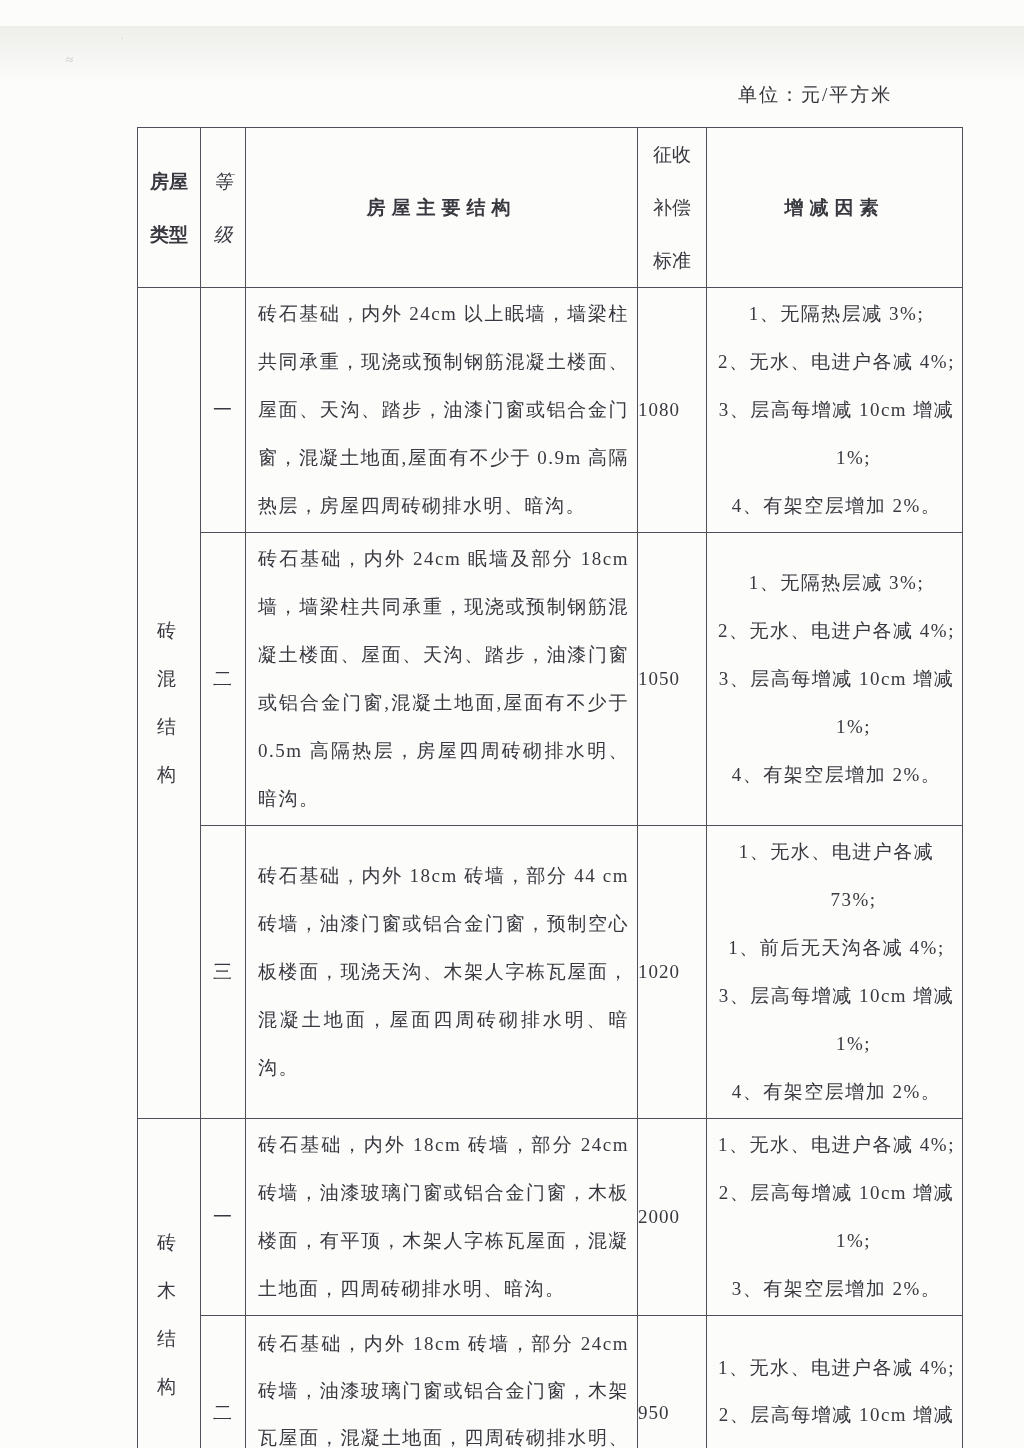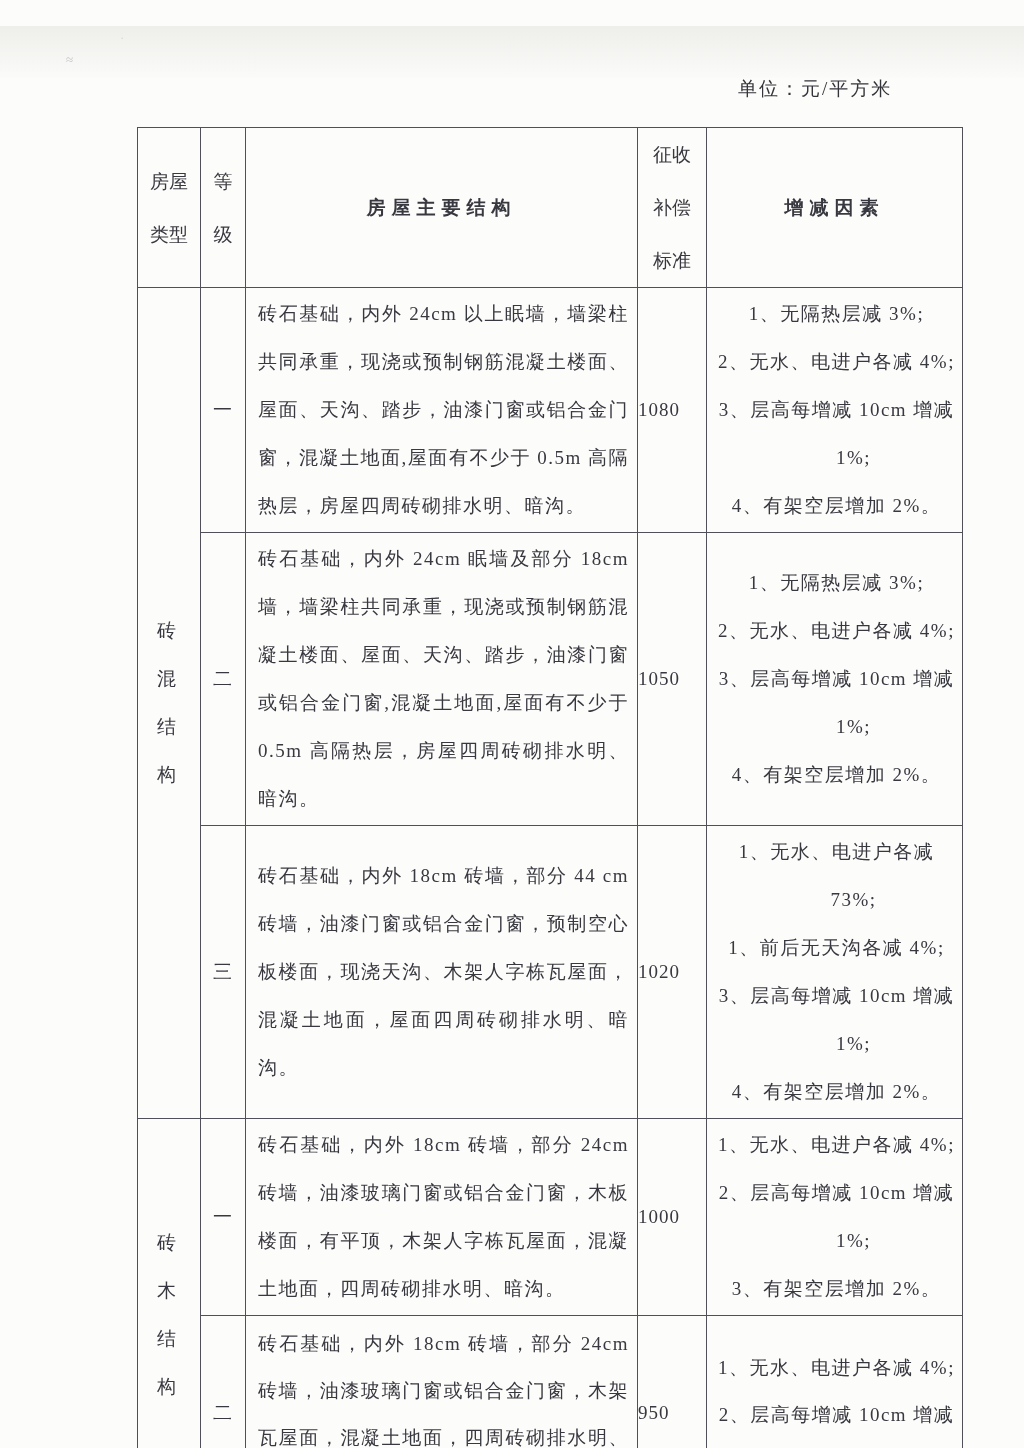"单位：元/平方米" .unit-label { top: 76px -> 82px }
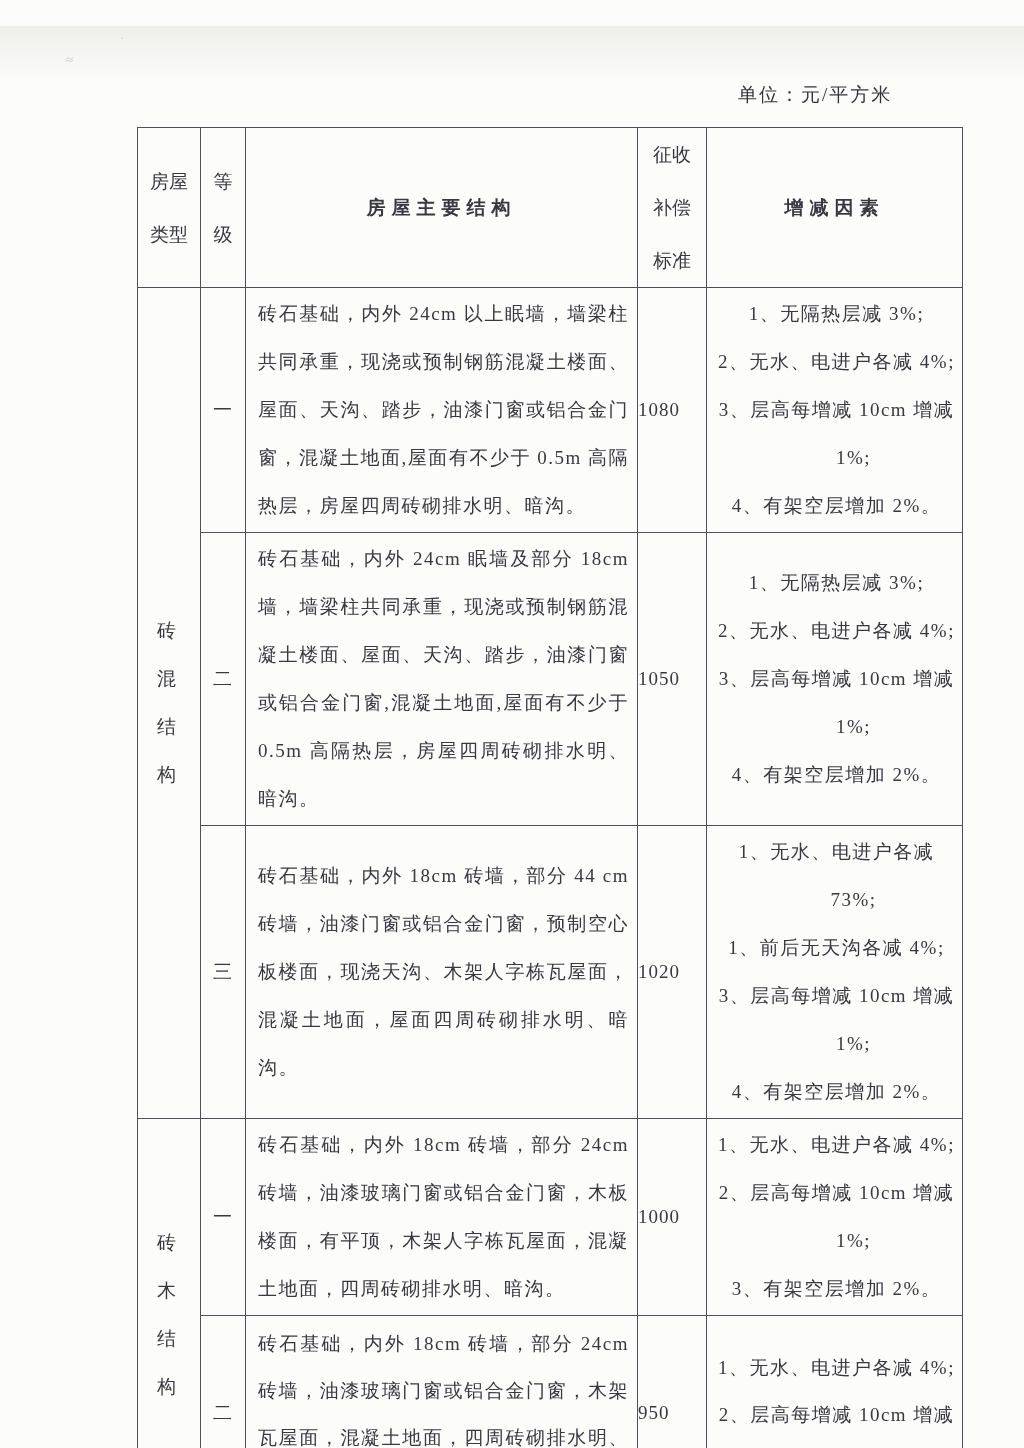"房屋类型" .w-type { font-weight: none -> bold }
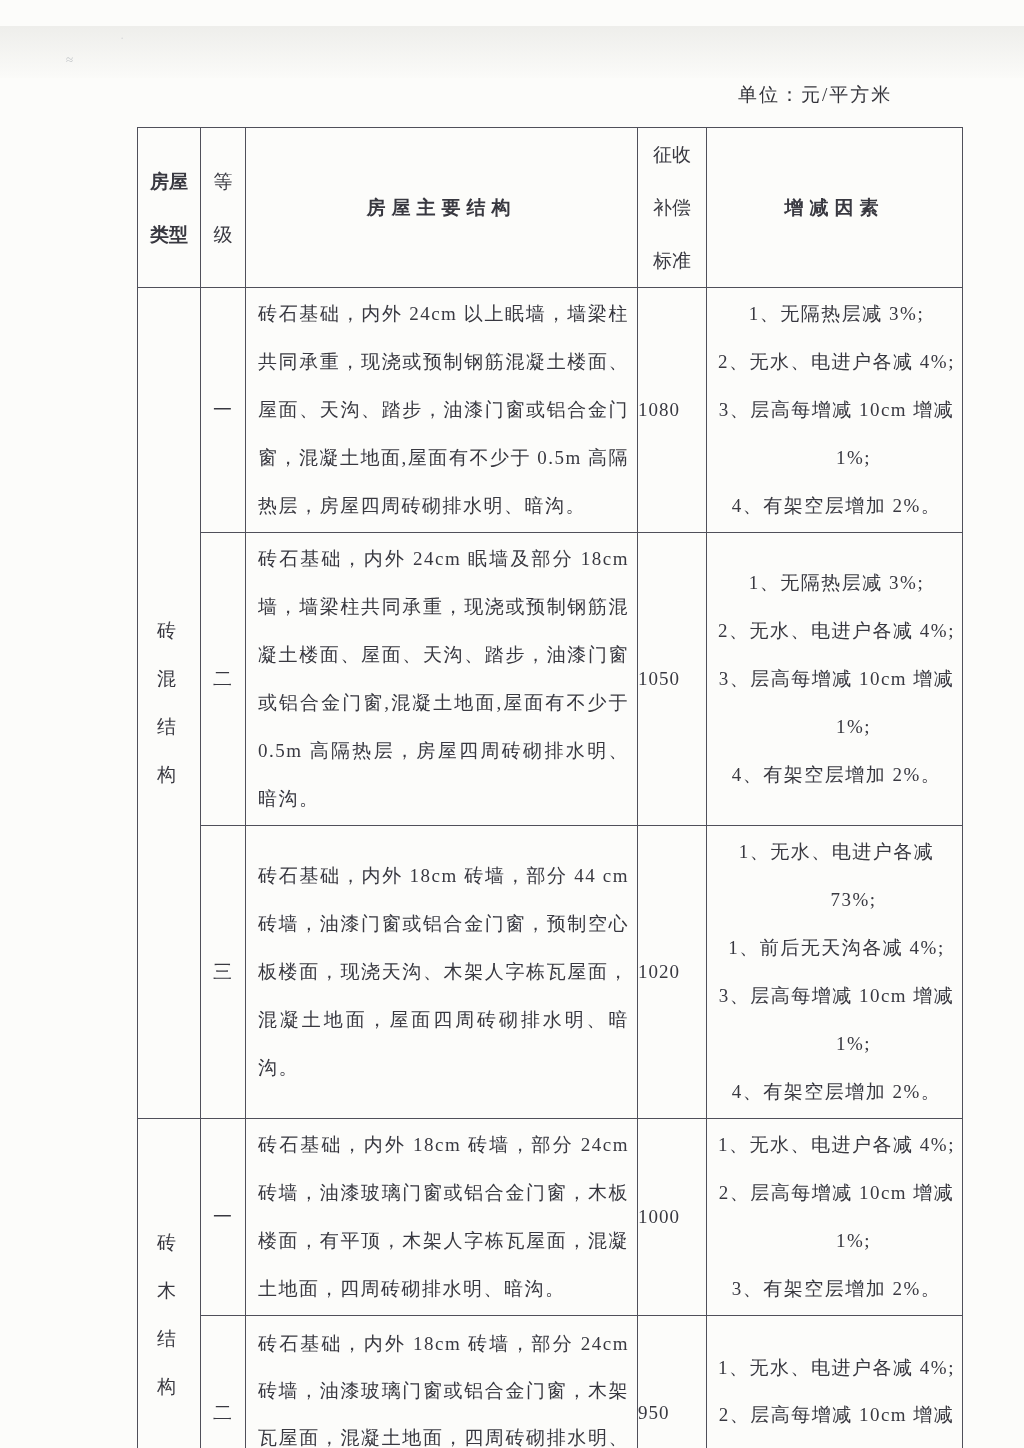"等级" .w-grade { font-style: none -> italic }
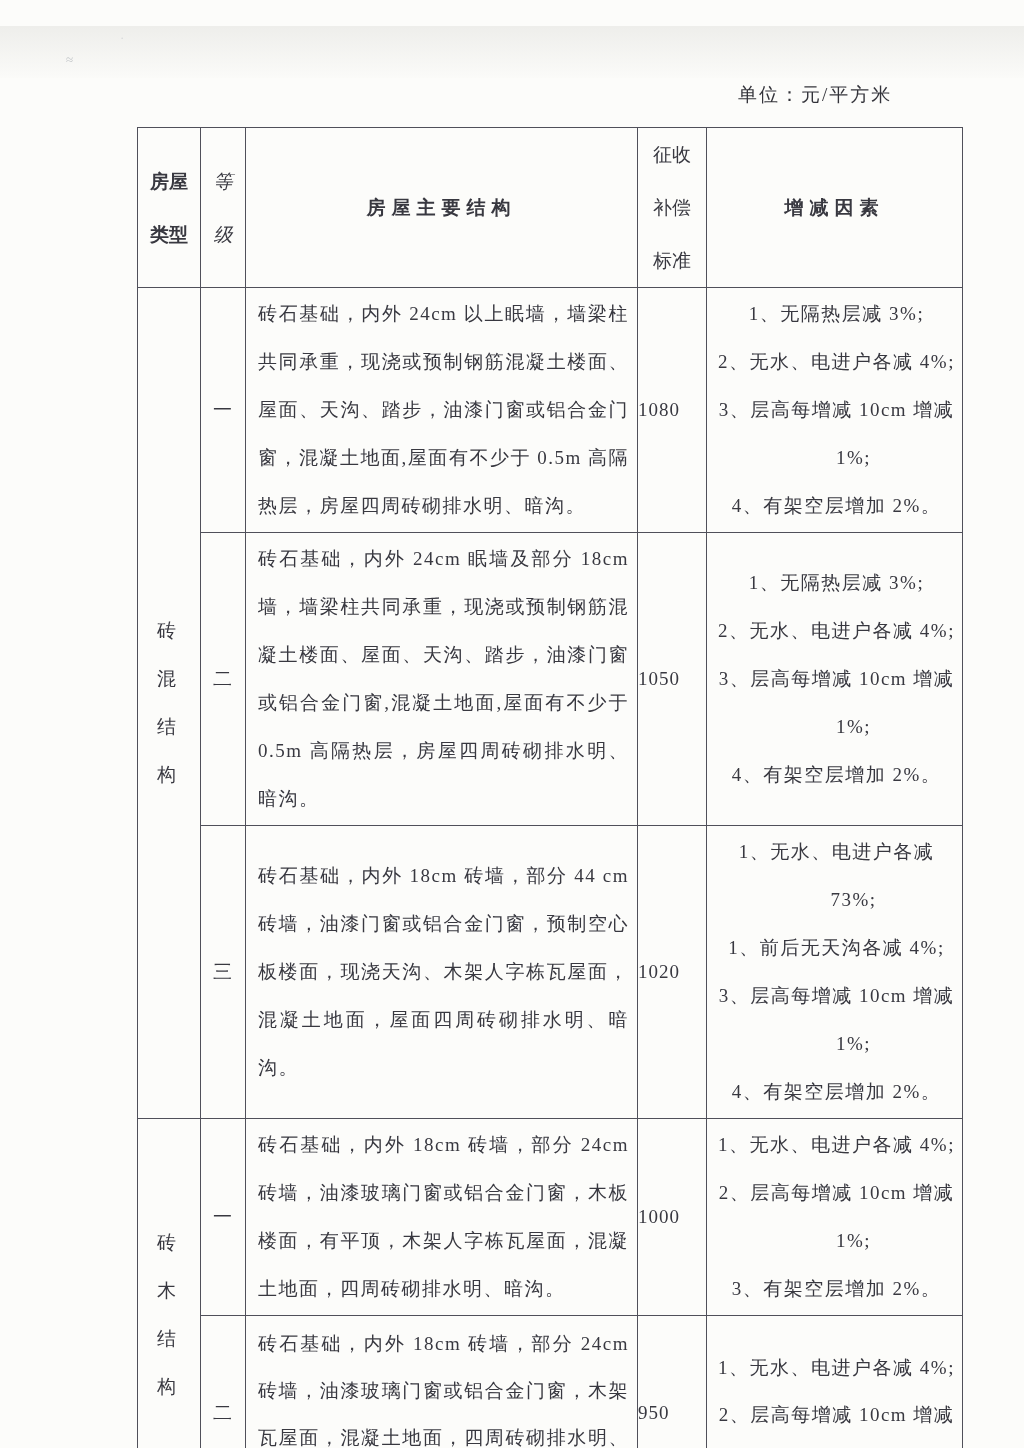"砖石基础，内外 24cm" div.struct-text { text: 0.5m -> 0.9m }
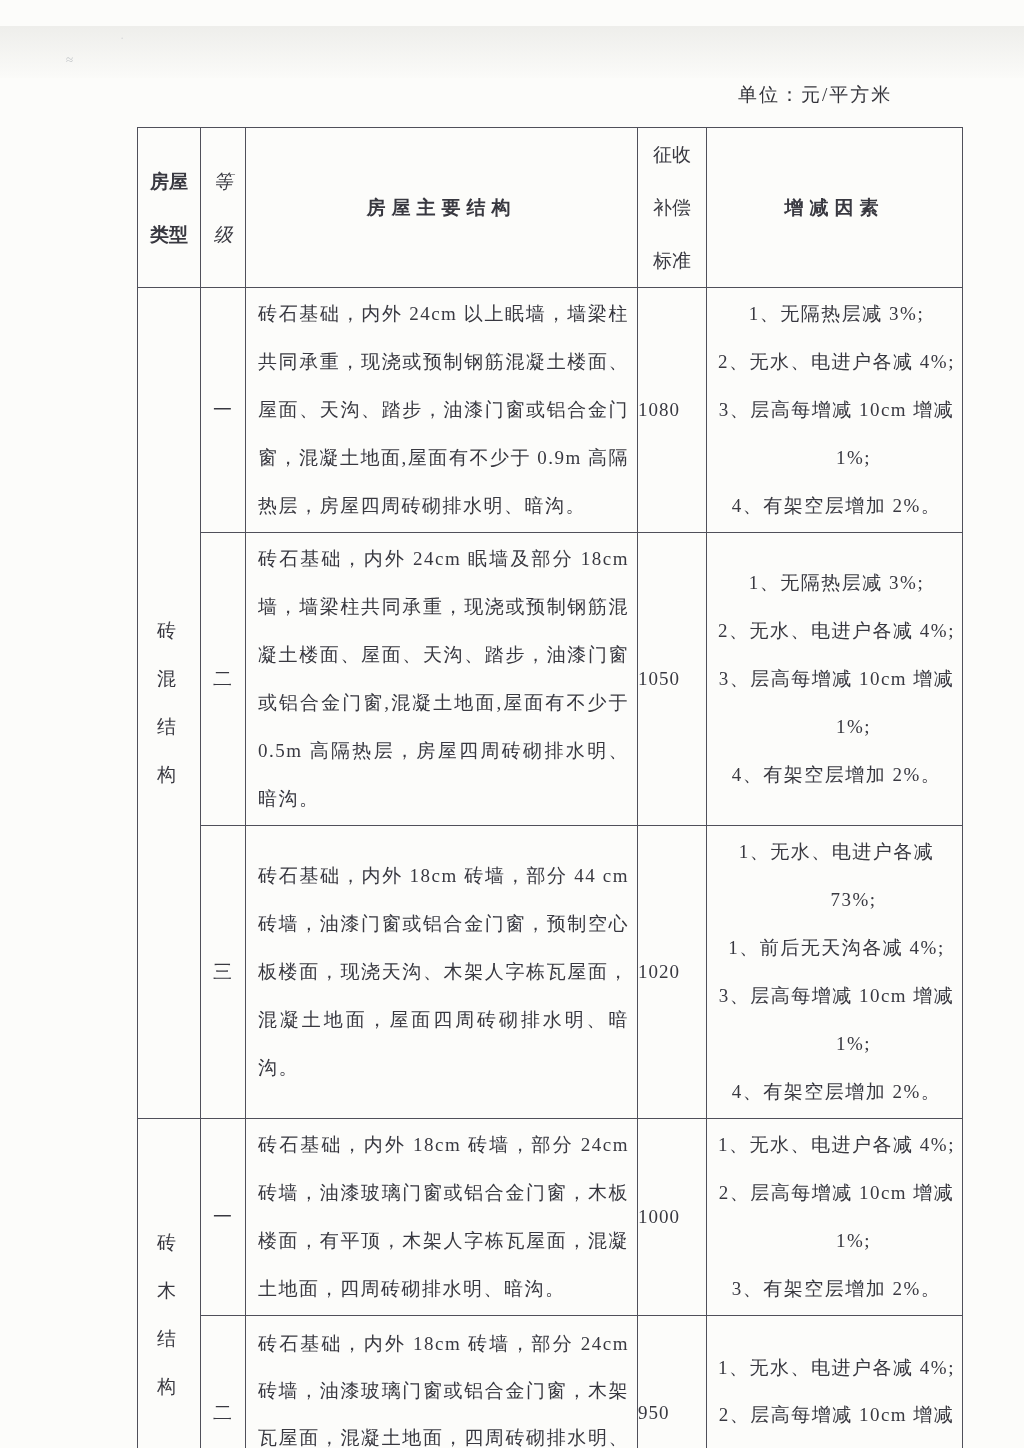"1000" td.price-cell { text: 1000 -> 2000 }
